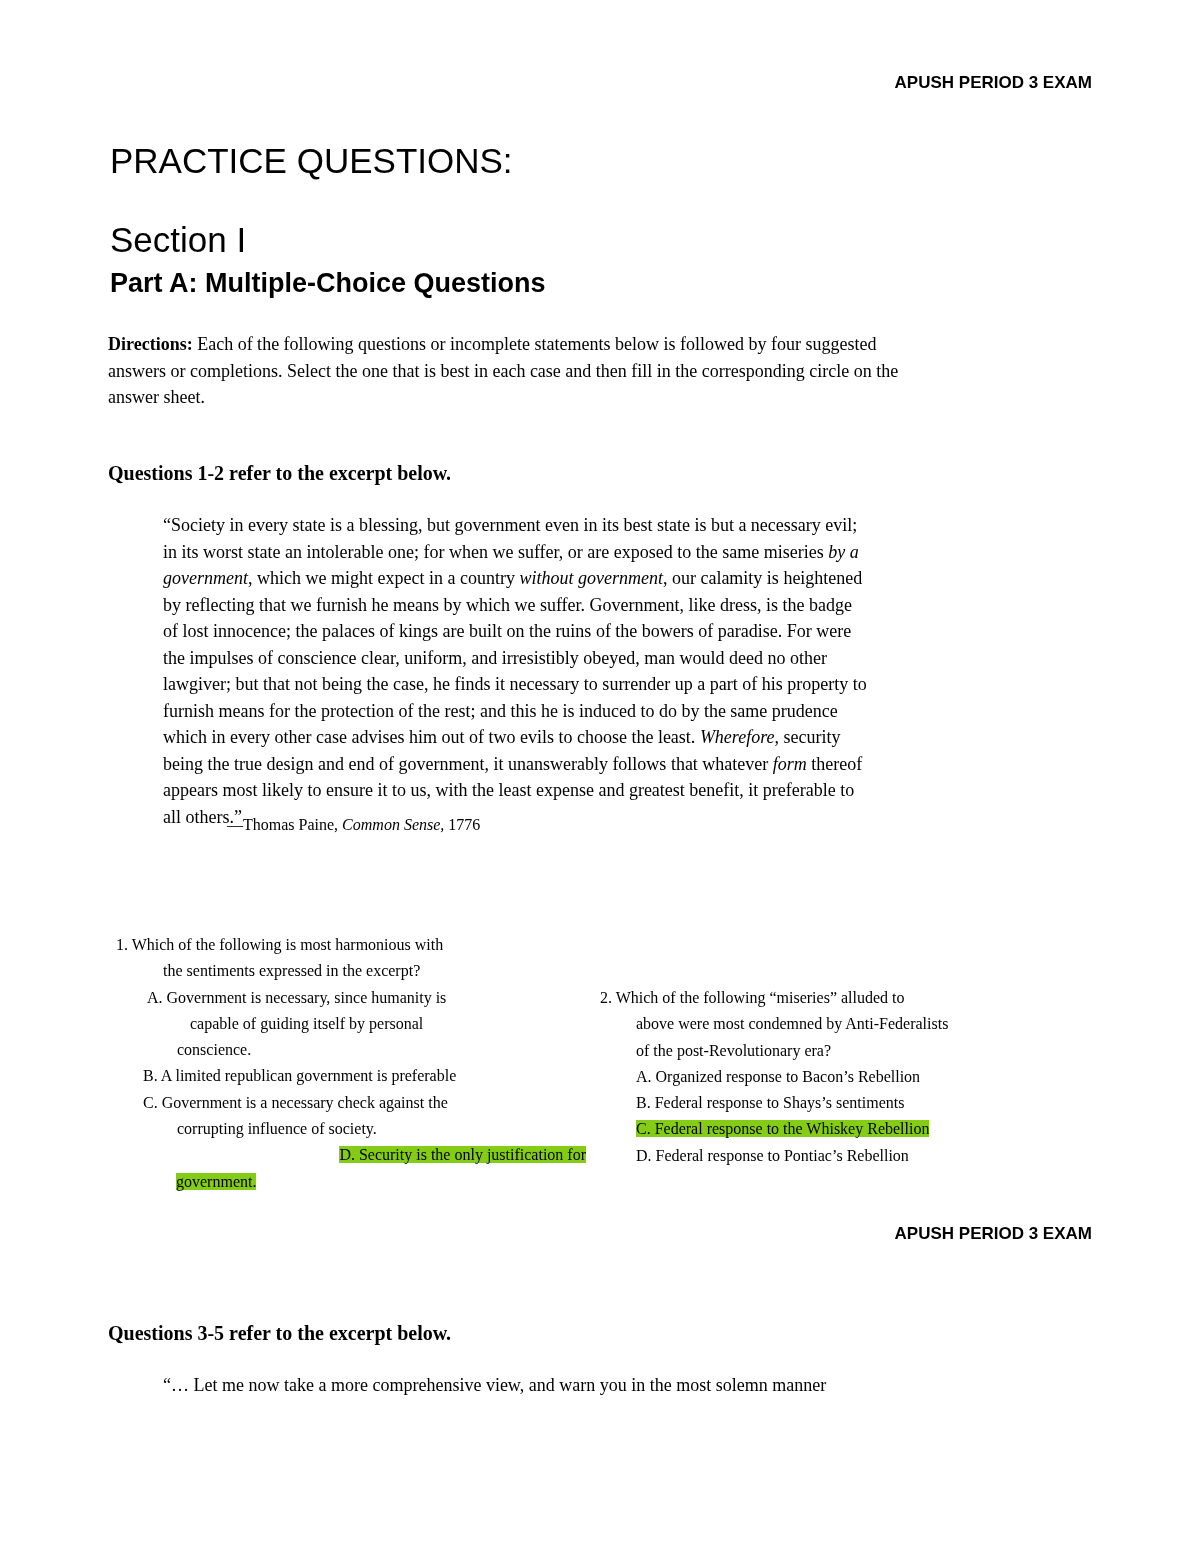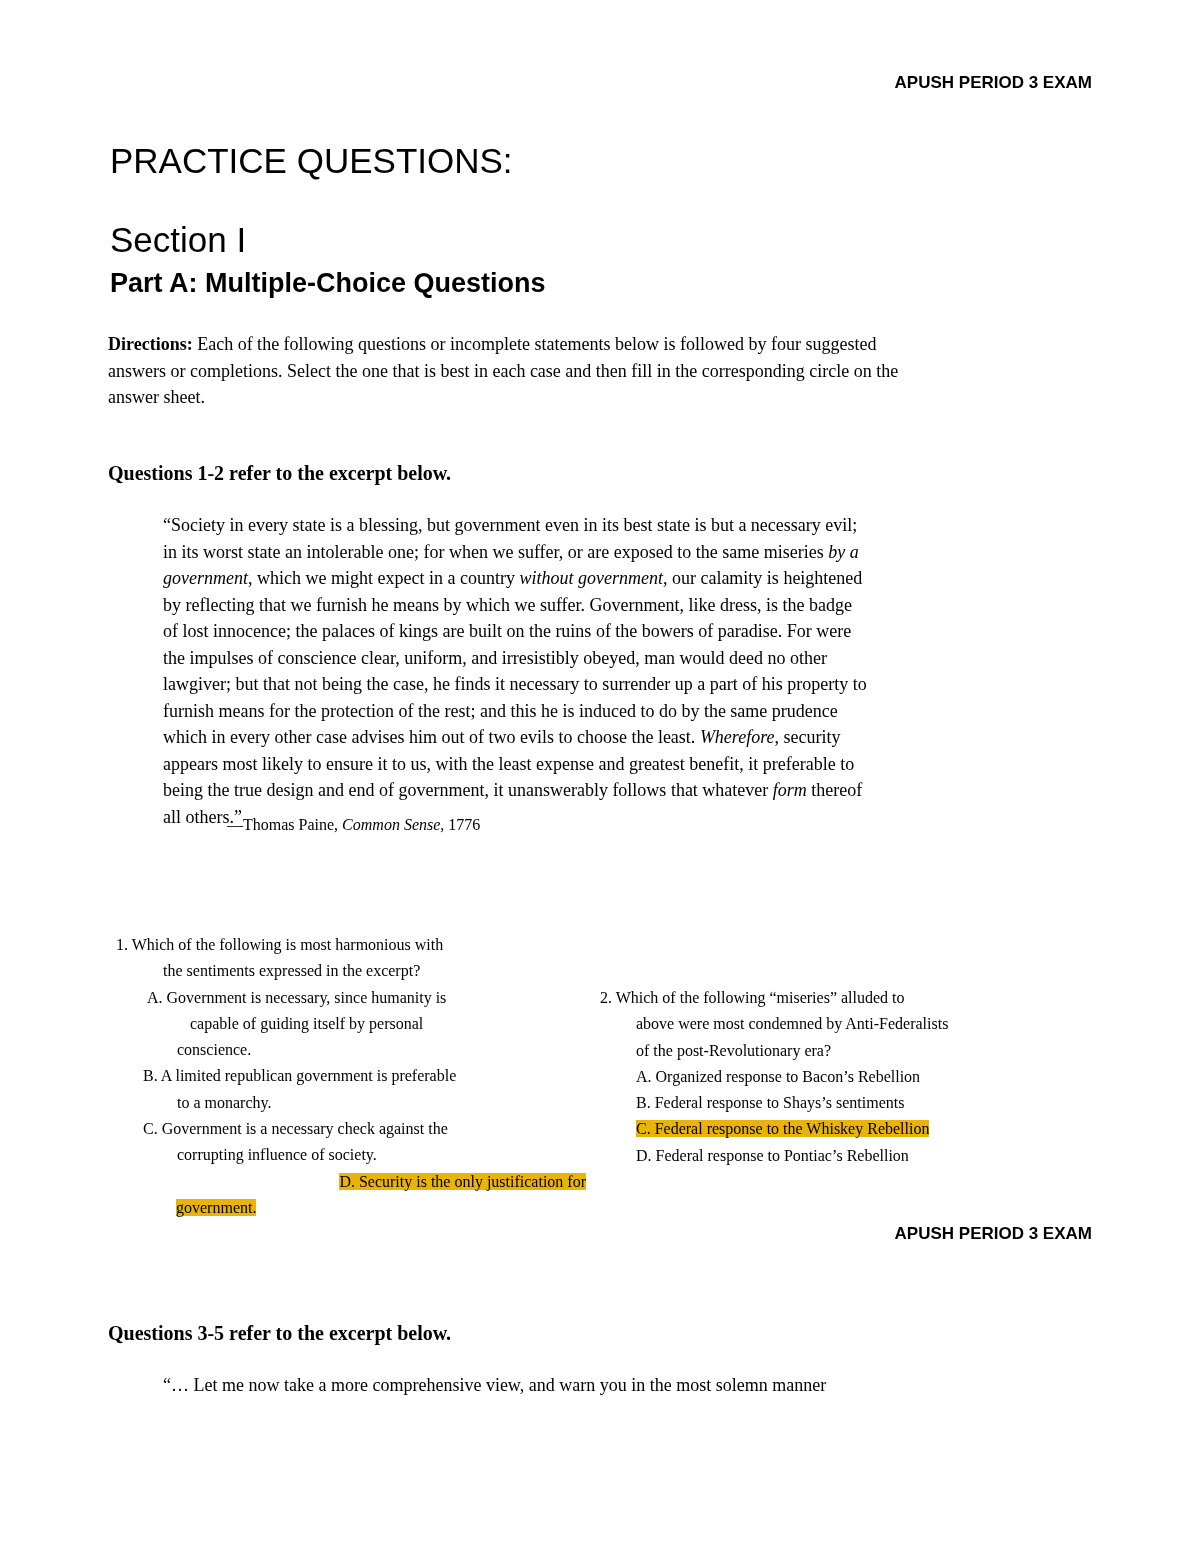"appears most likely to ensure" div { order: before "being the true design and" -> after "being the true design and" }
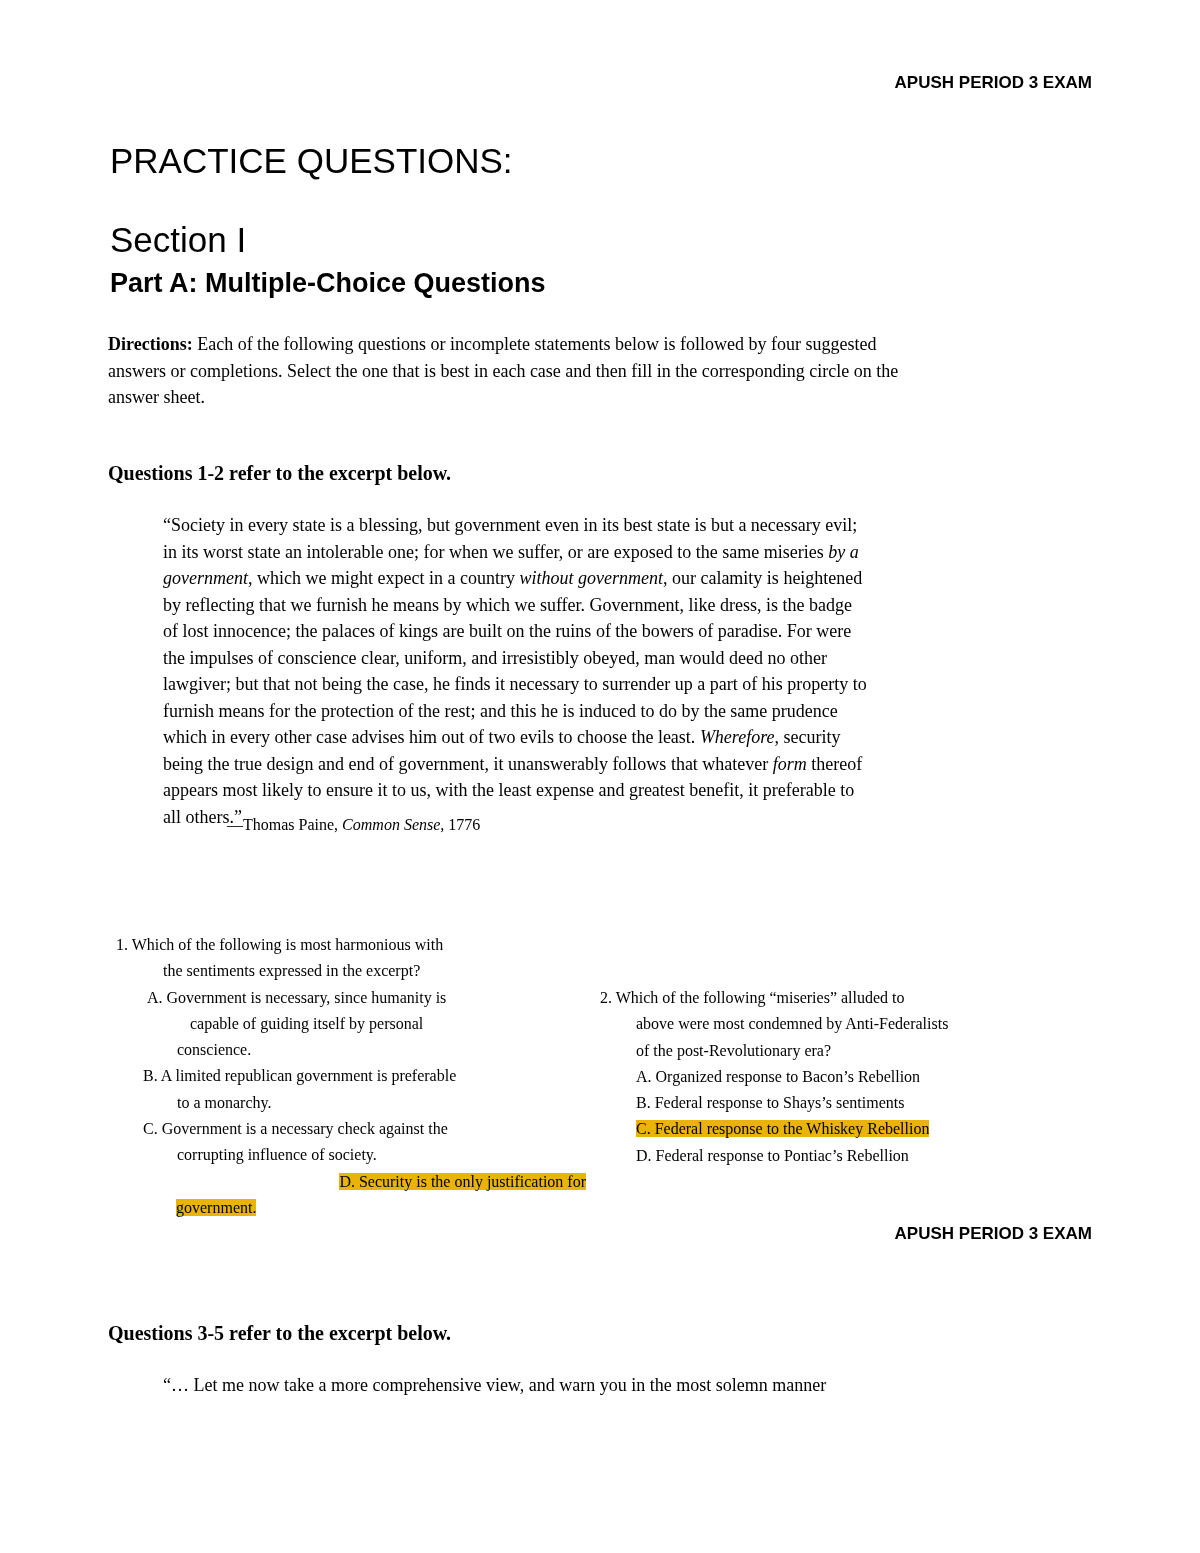"to a monarchy." div.line { html: <div>to a monarchy.</div> -> none }
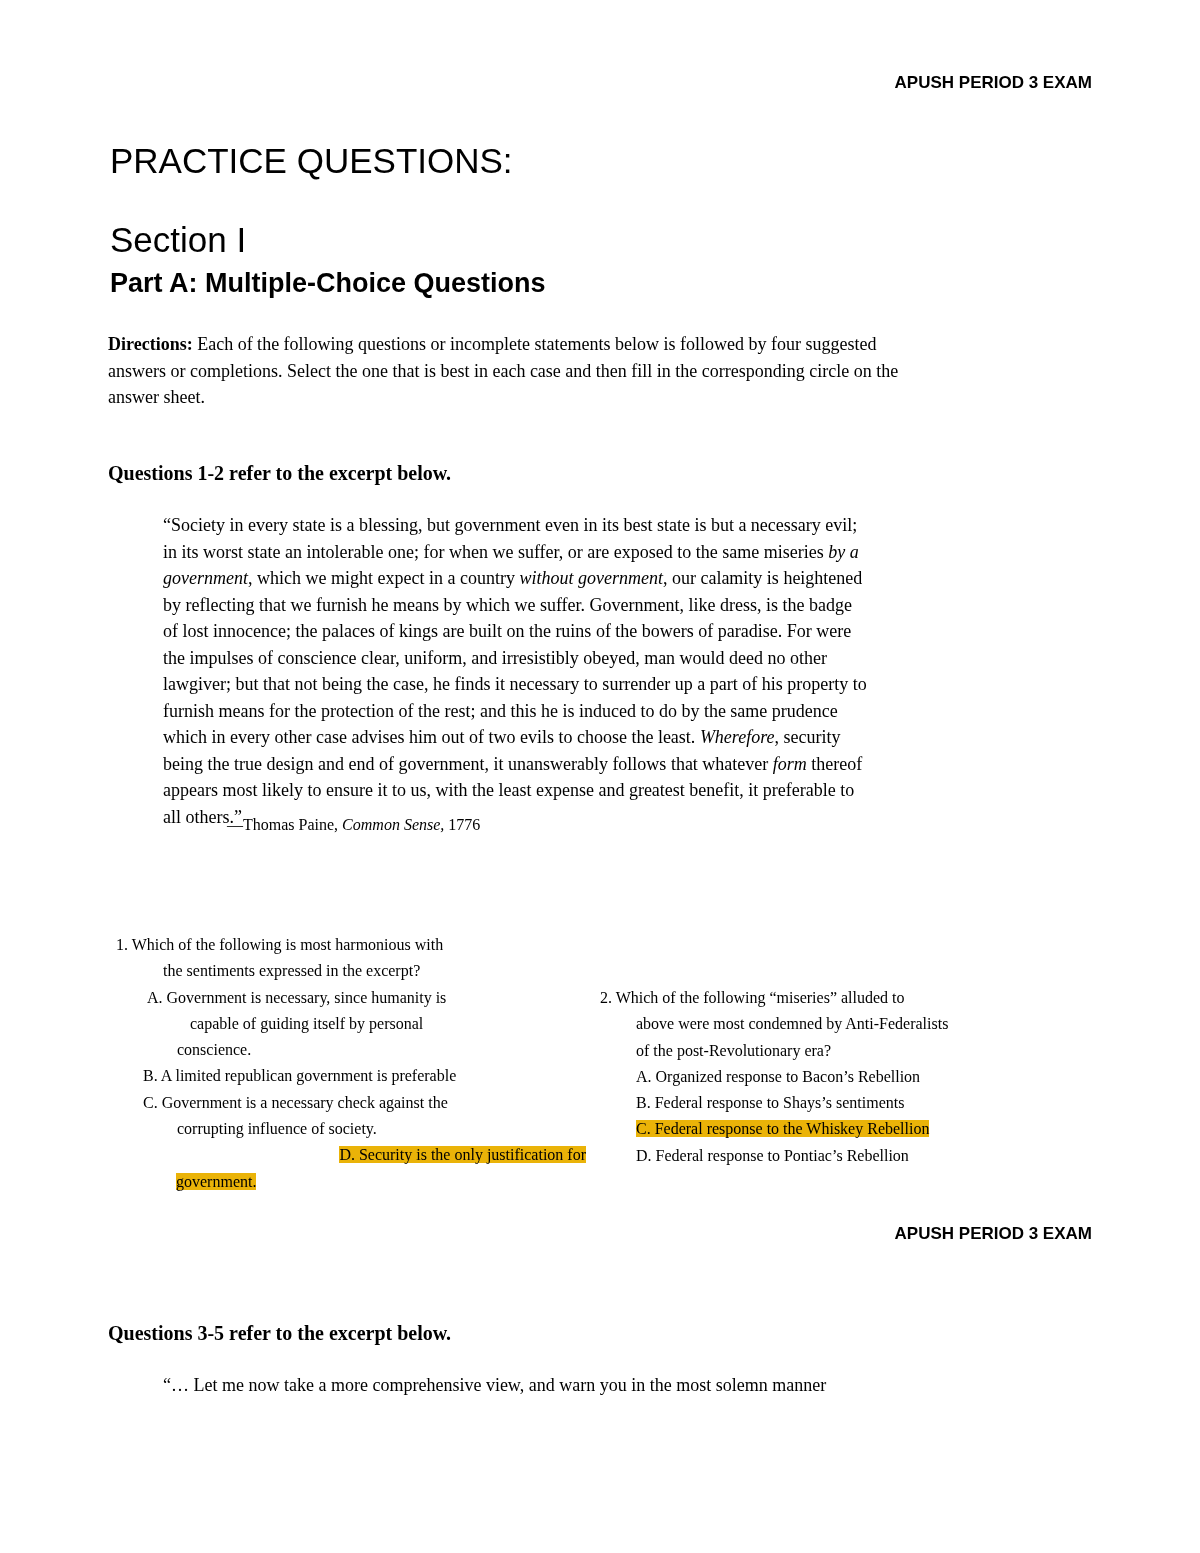"C. Federal response to the" .hl { background: #eab308 -> #84cc16 }
